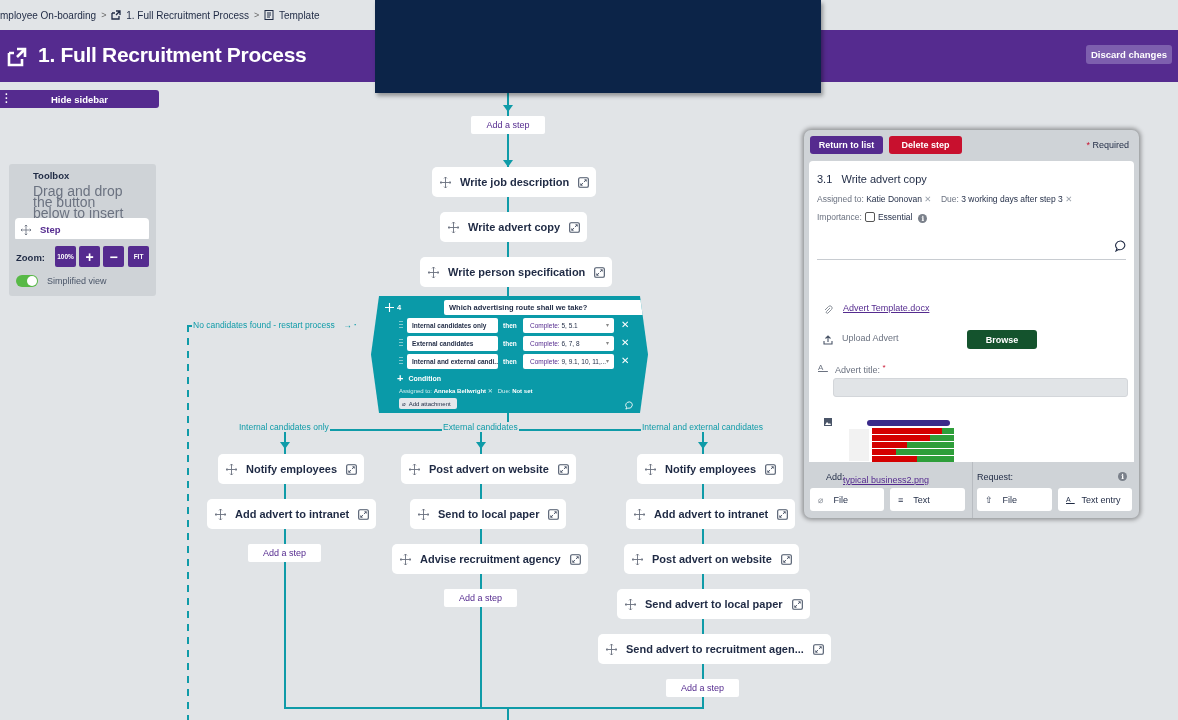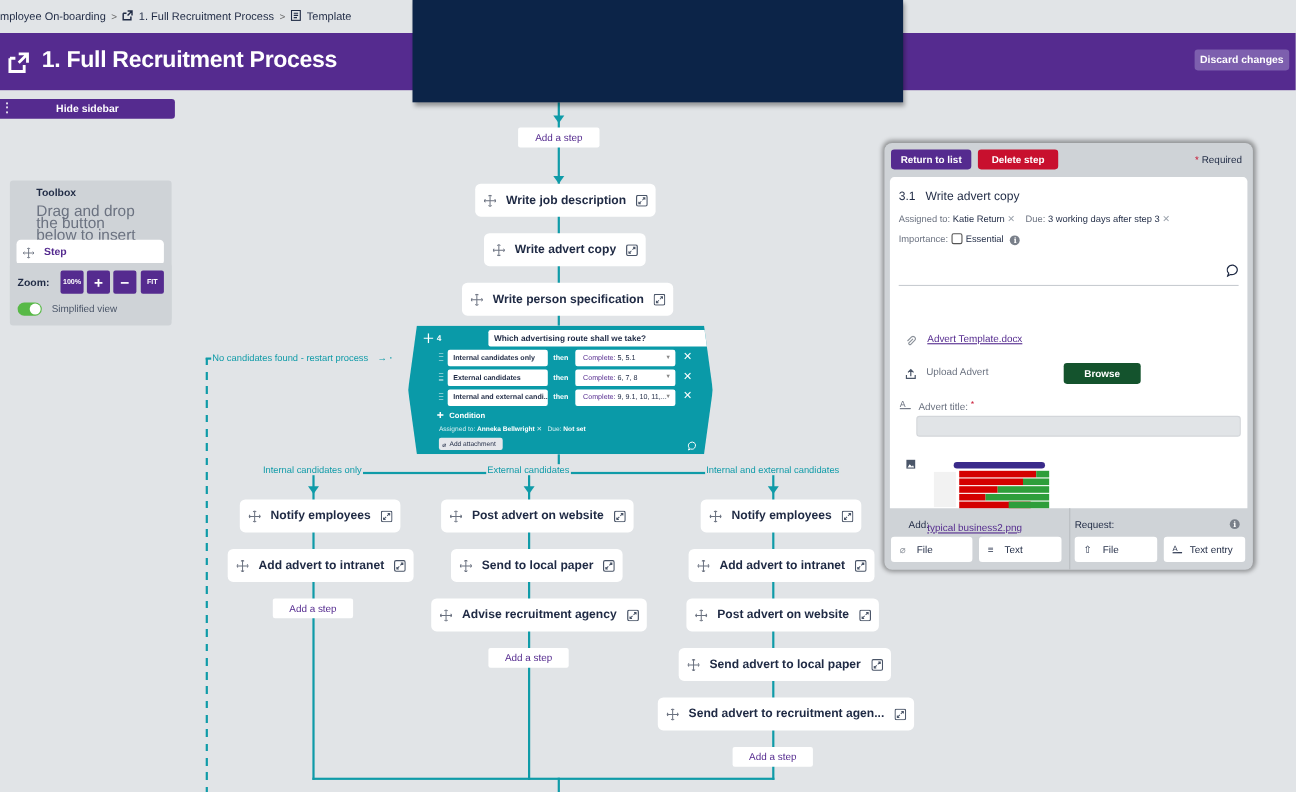"Katie Return" span.v { text: Return -> Donovan }
